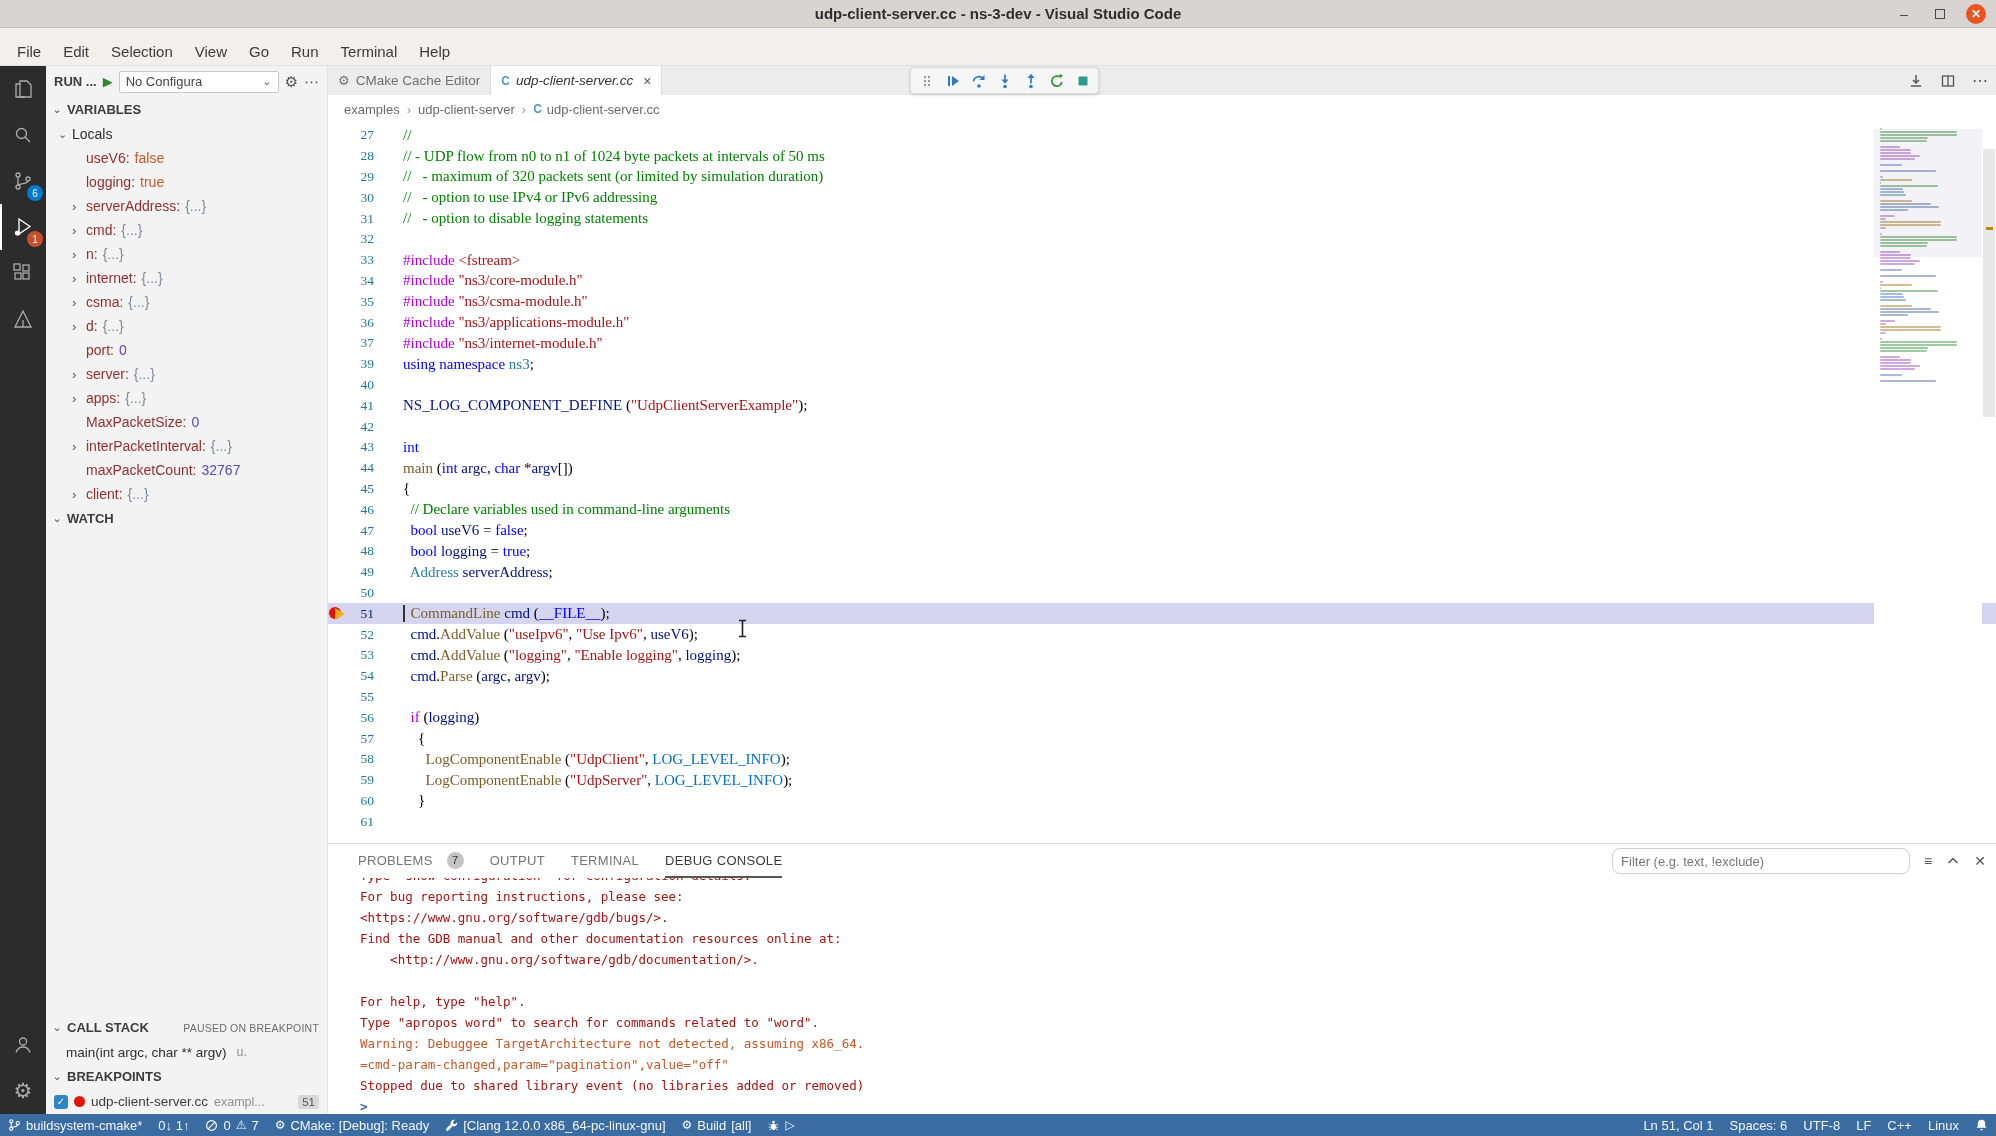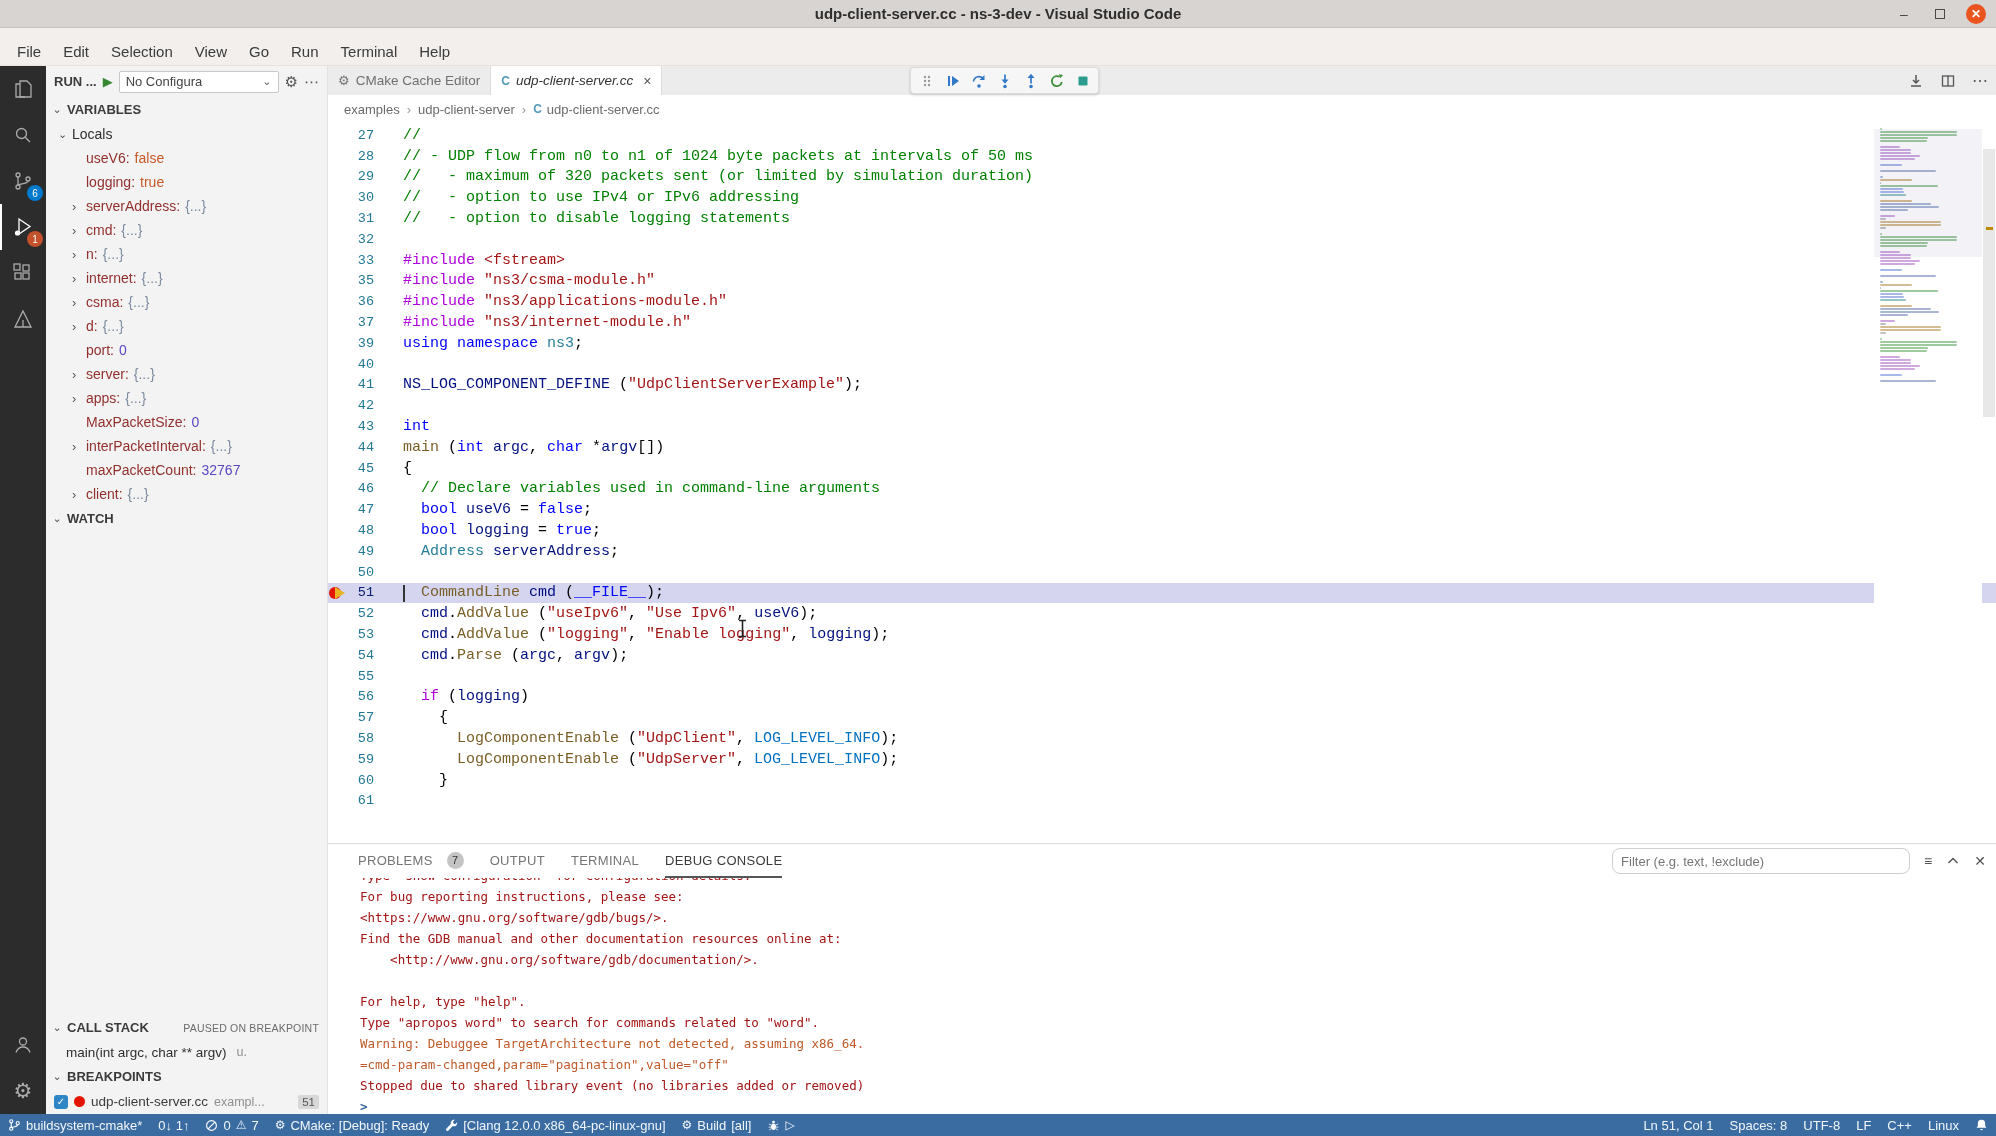"27" .code-wrap { font-family: Liberation Mono, monospace -> Liberation Serif, serif }
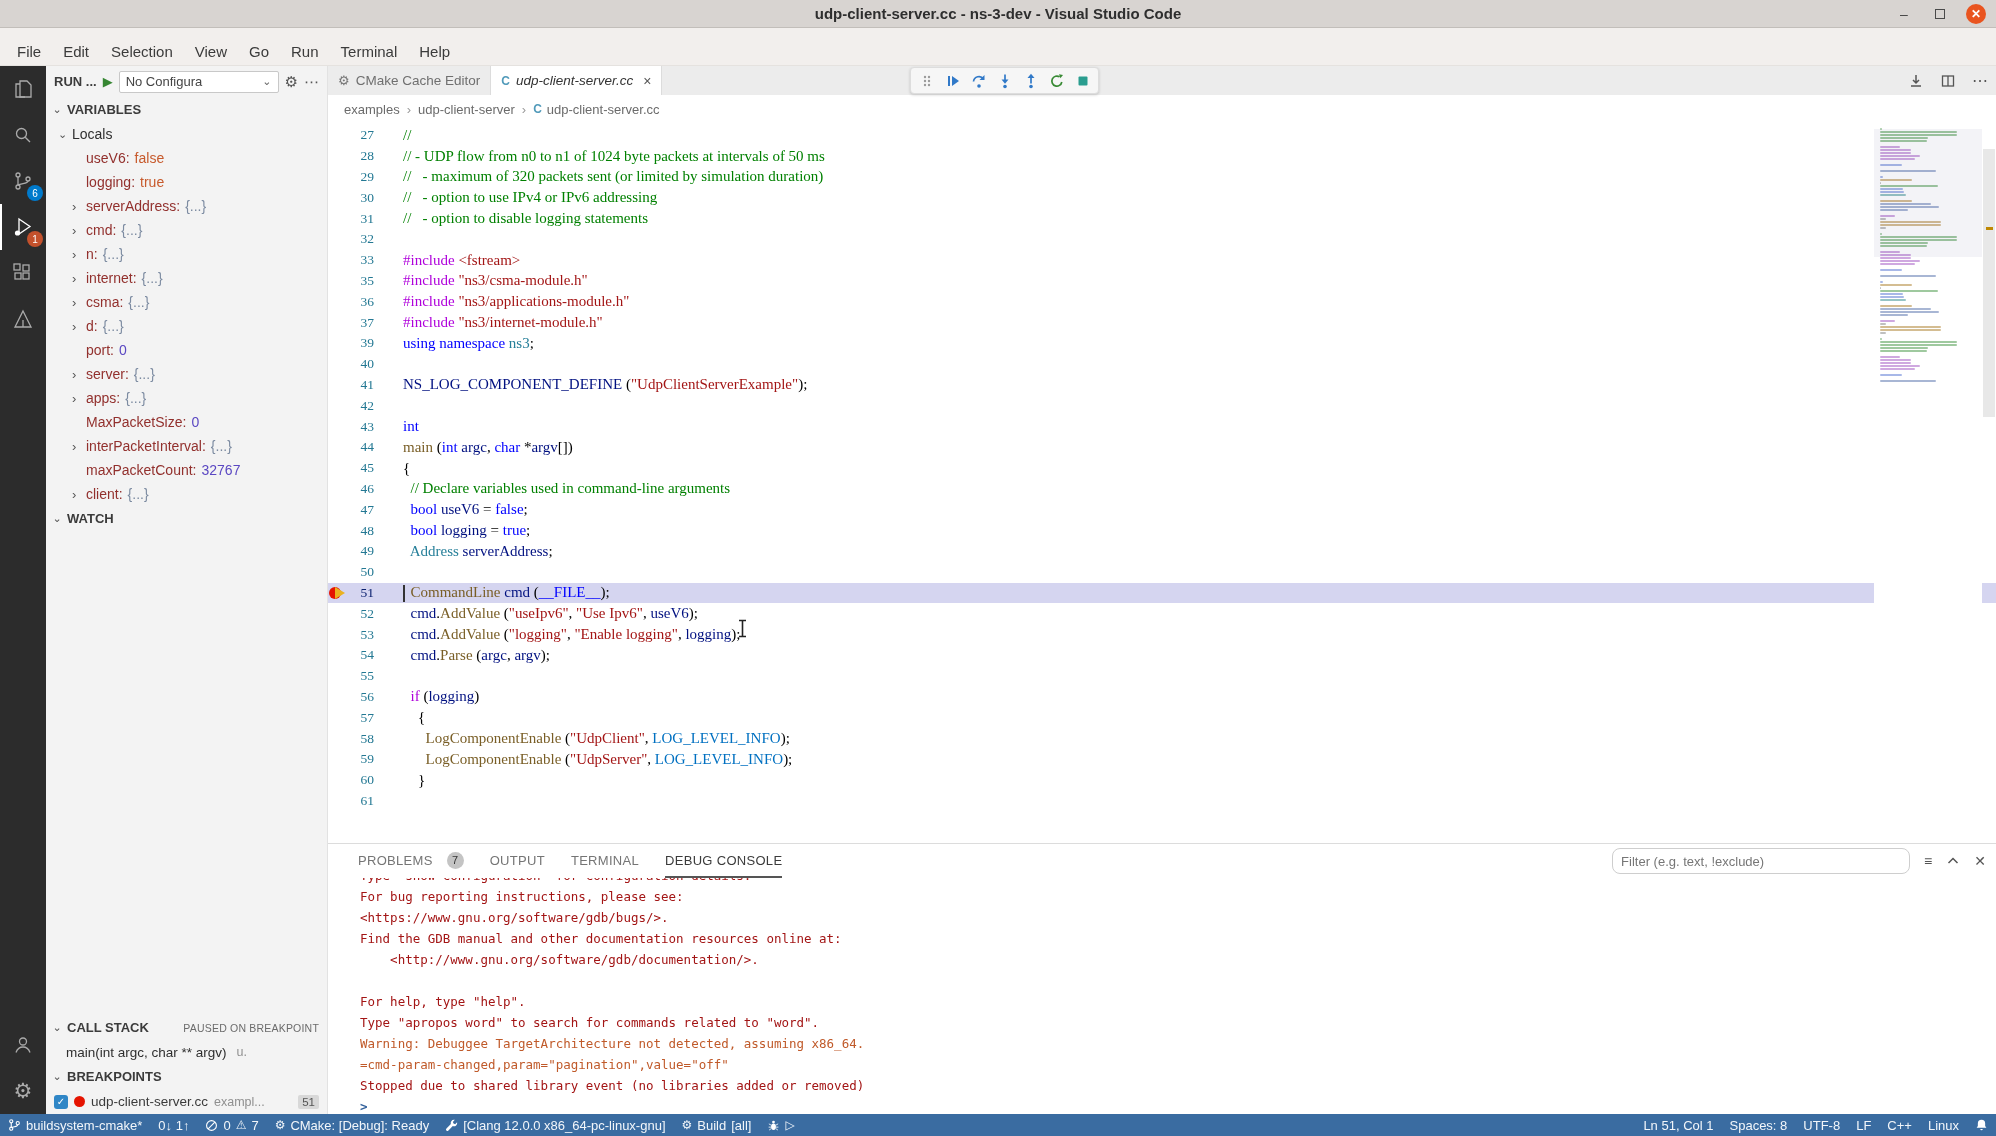"34" div.code-line { html: none -> <div><span></span><span>34</span><span><span>#include </span><span>"ns3/core-module.h"</span></span></div> }
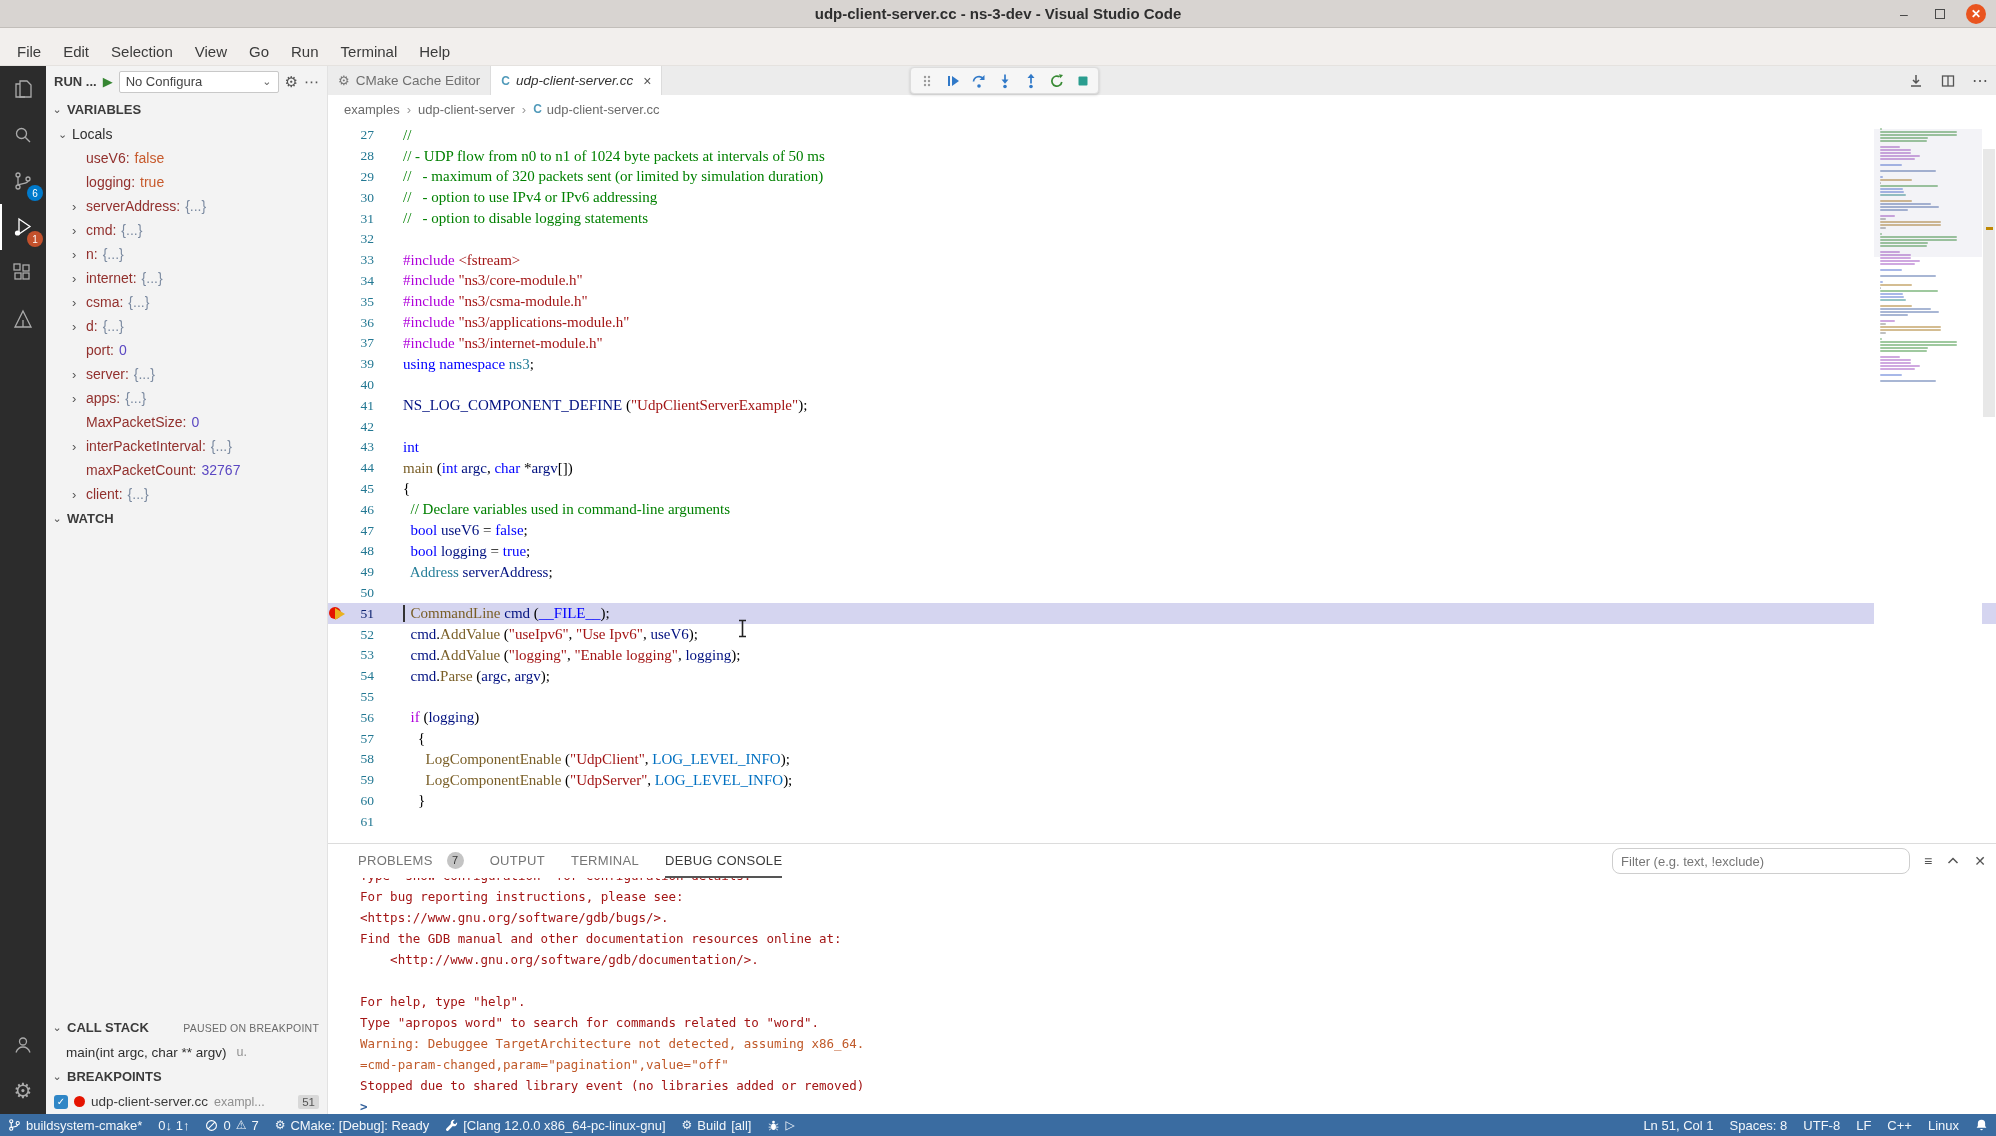"Spaces: 8" span { text: 8 -> 6 }
